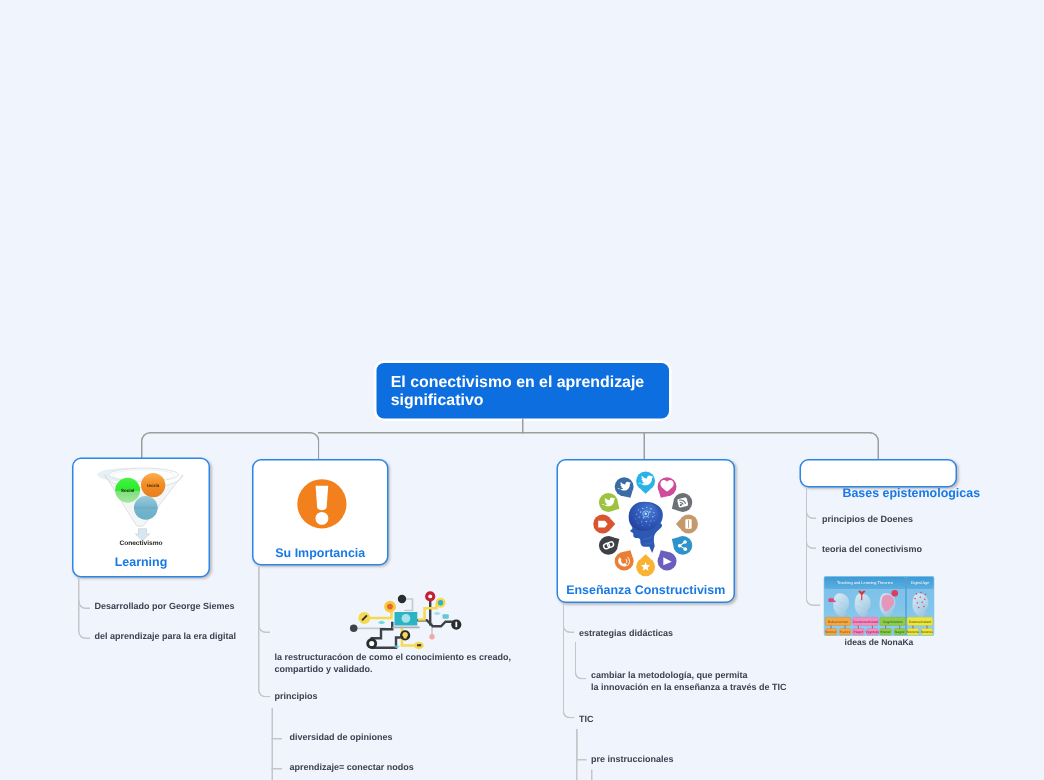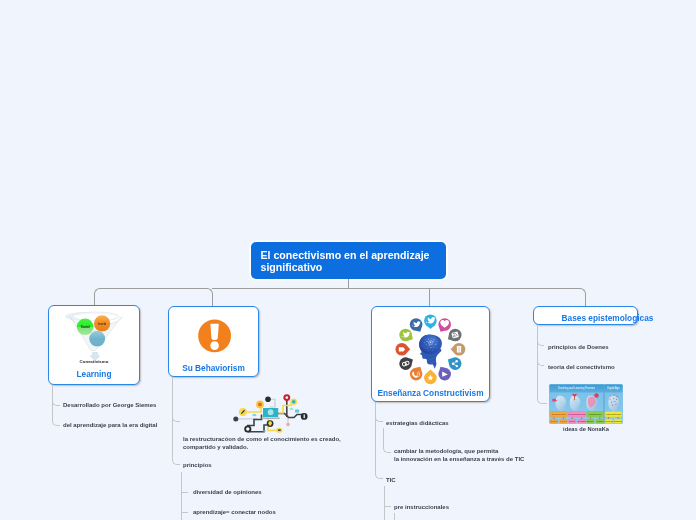"Bases epistemologicas" div.card-title { top: 6px -> 16px }
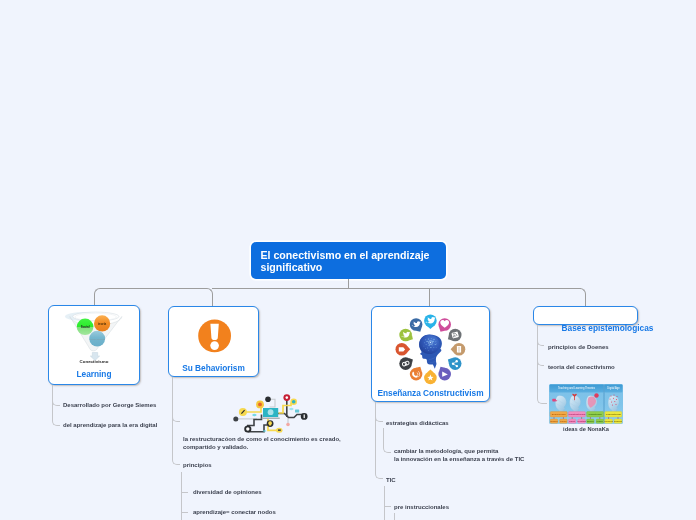"Su Behaviorism" div.card-title { text: Behaviorism -> Importancia }
